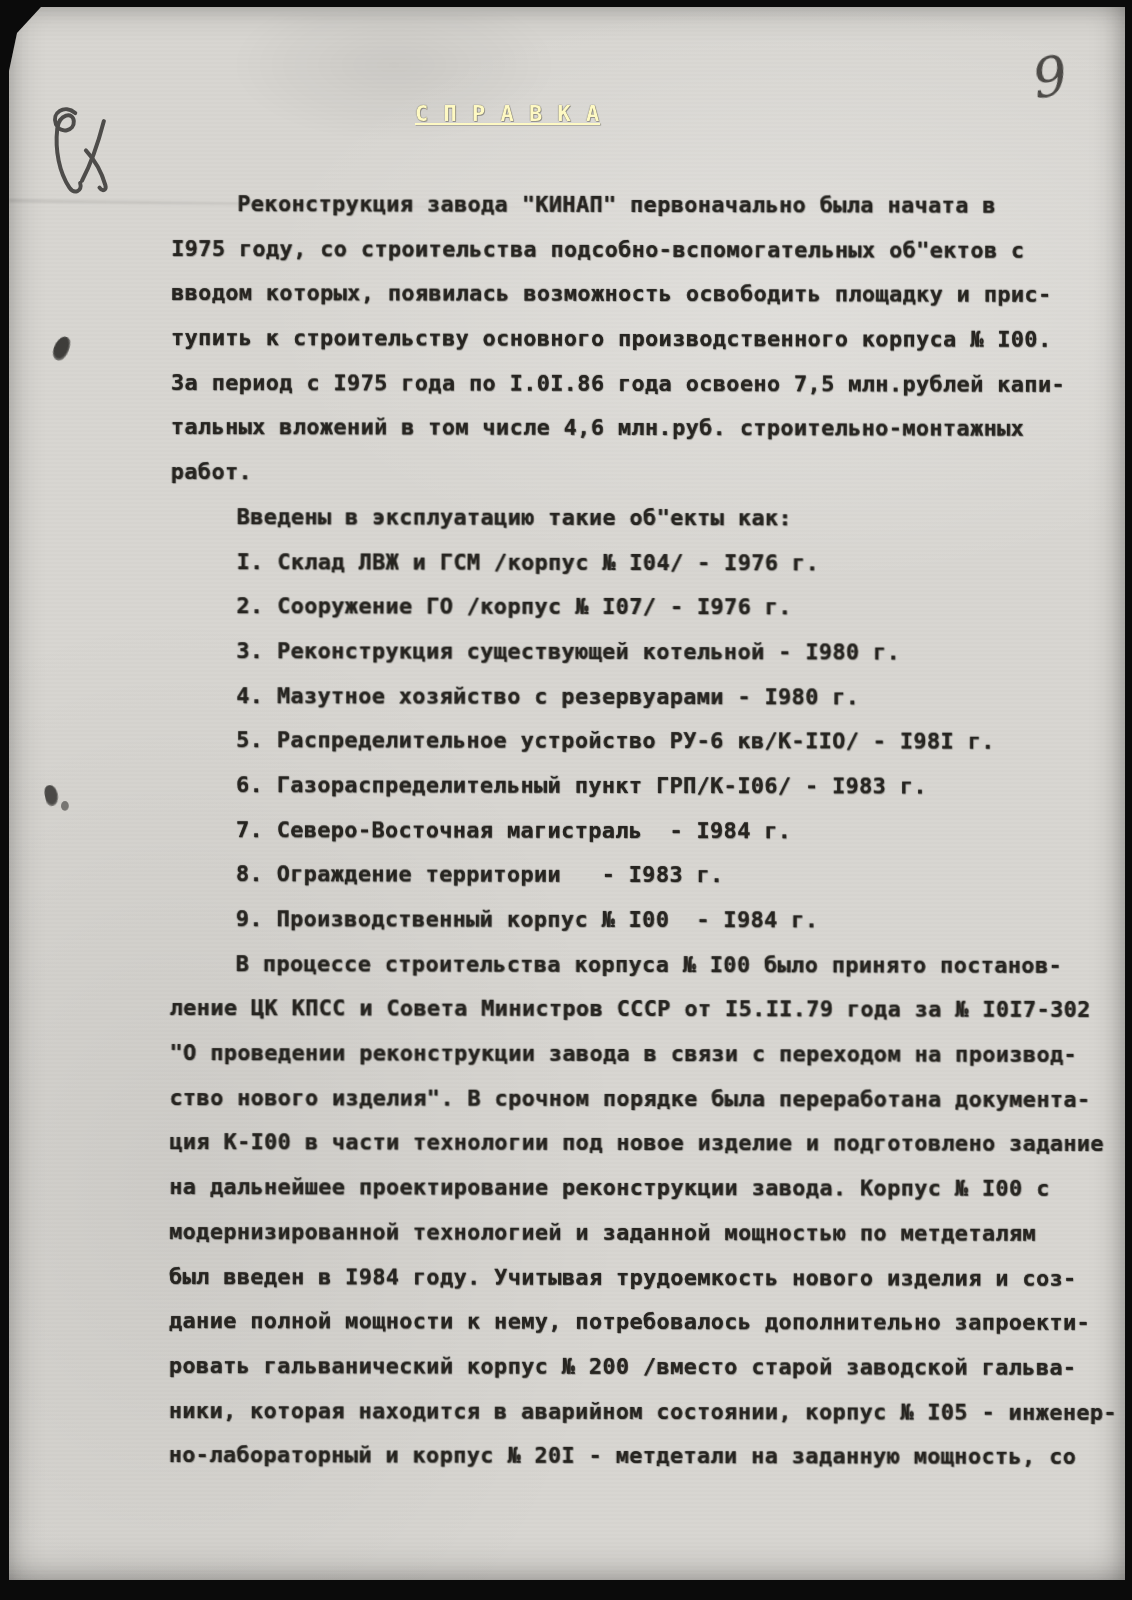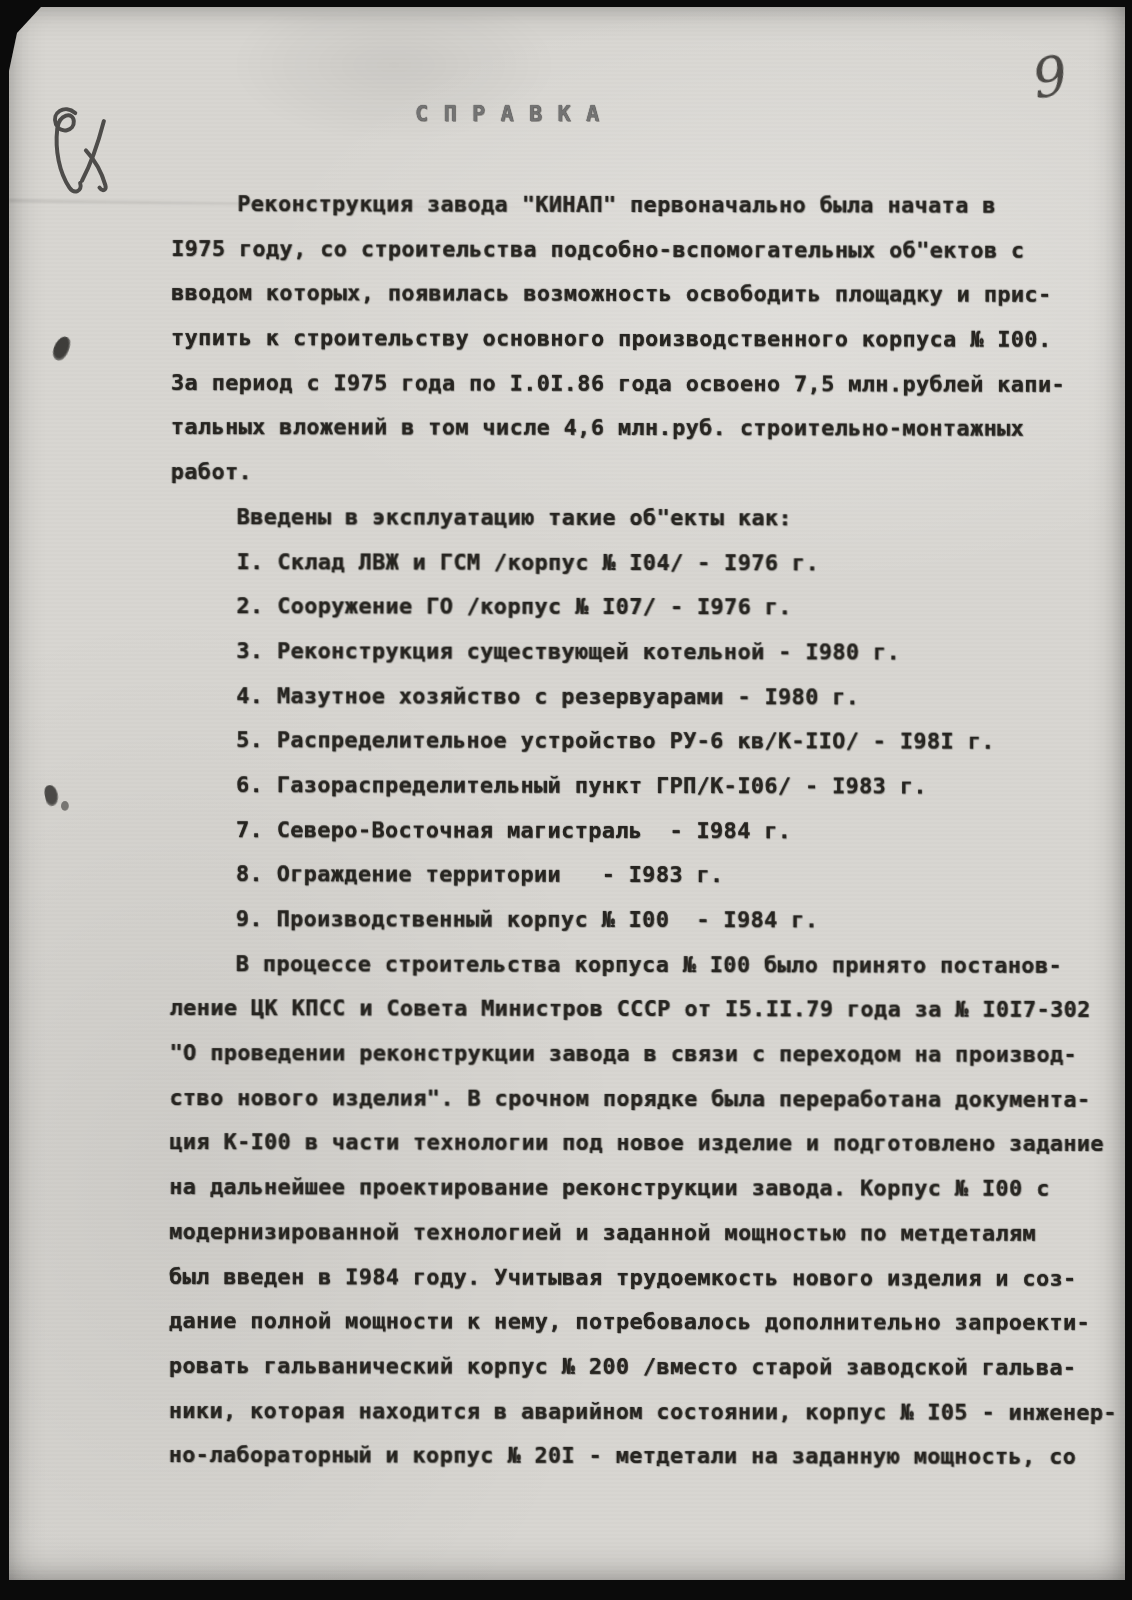"С П Р А В" #title { color: #737373 -> #fef9c3; text-decoration: none -> underline }
